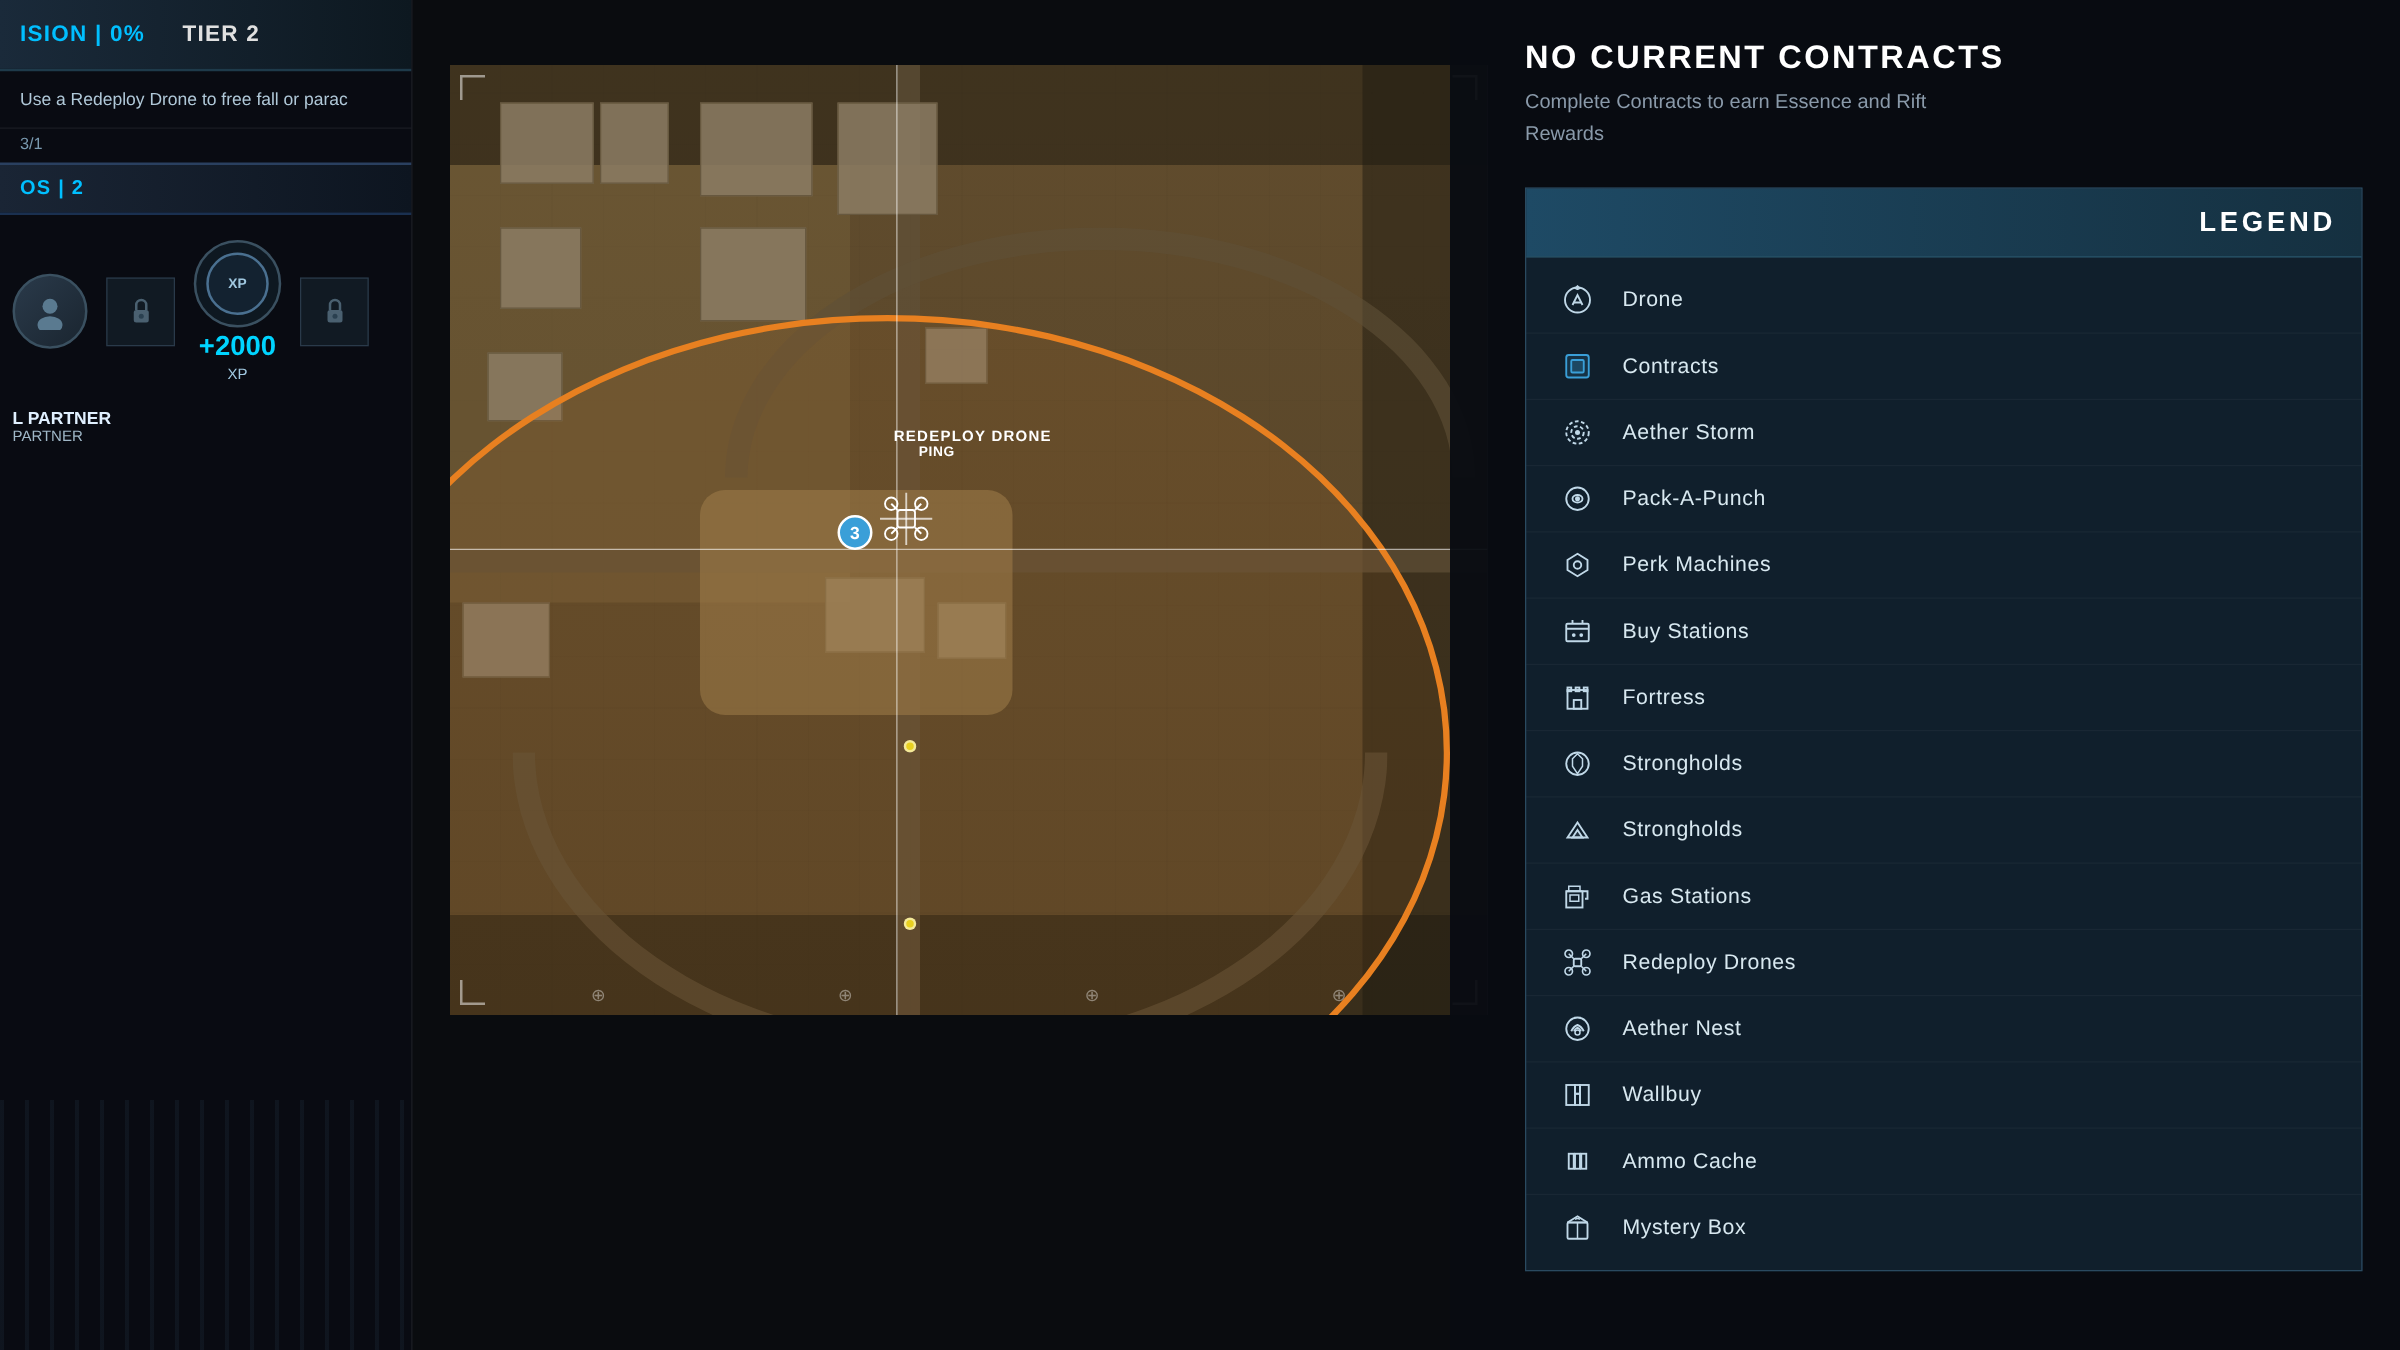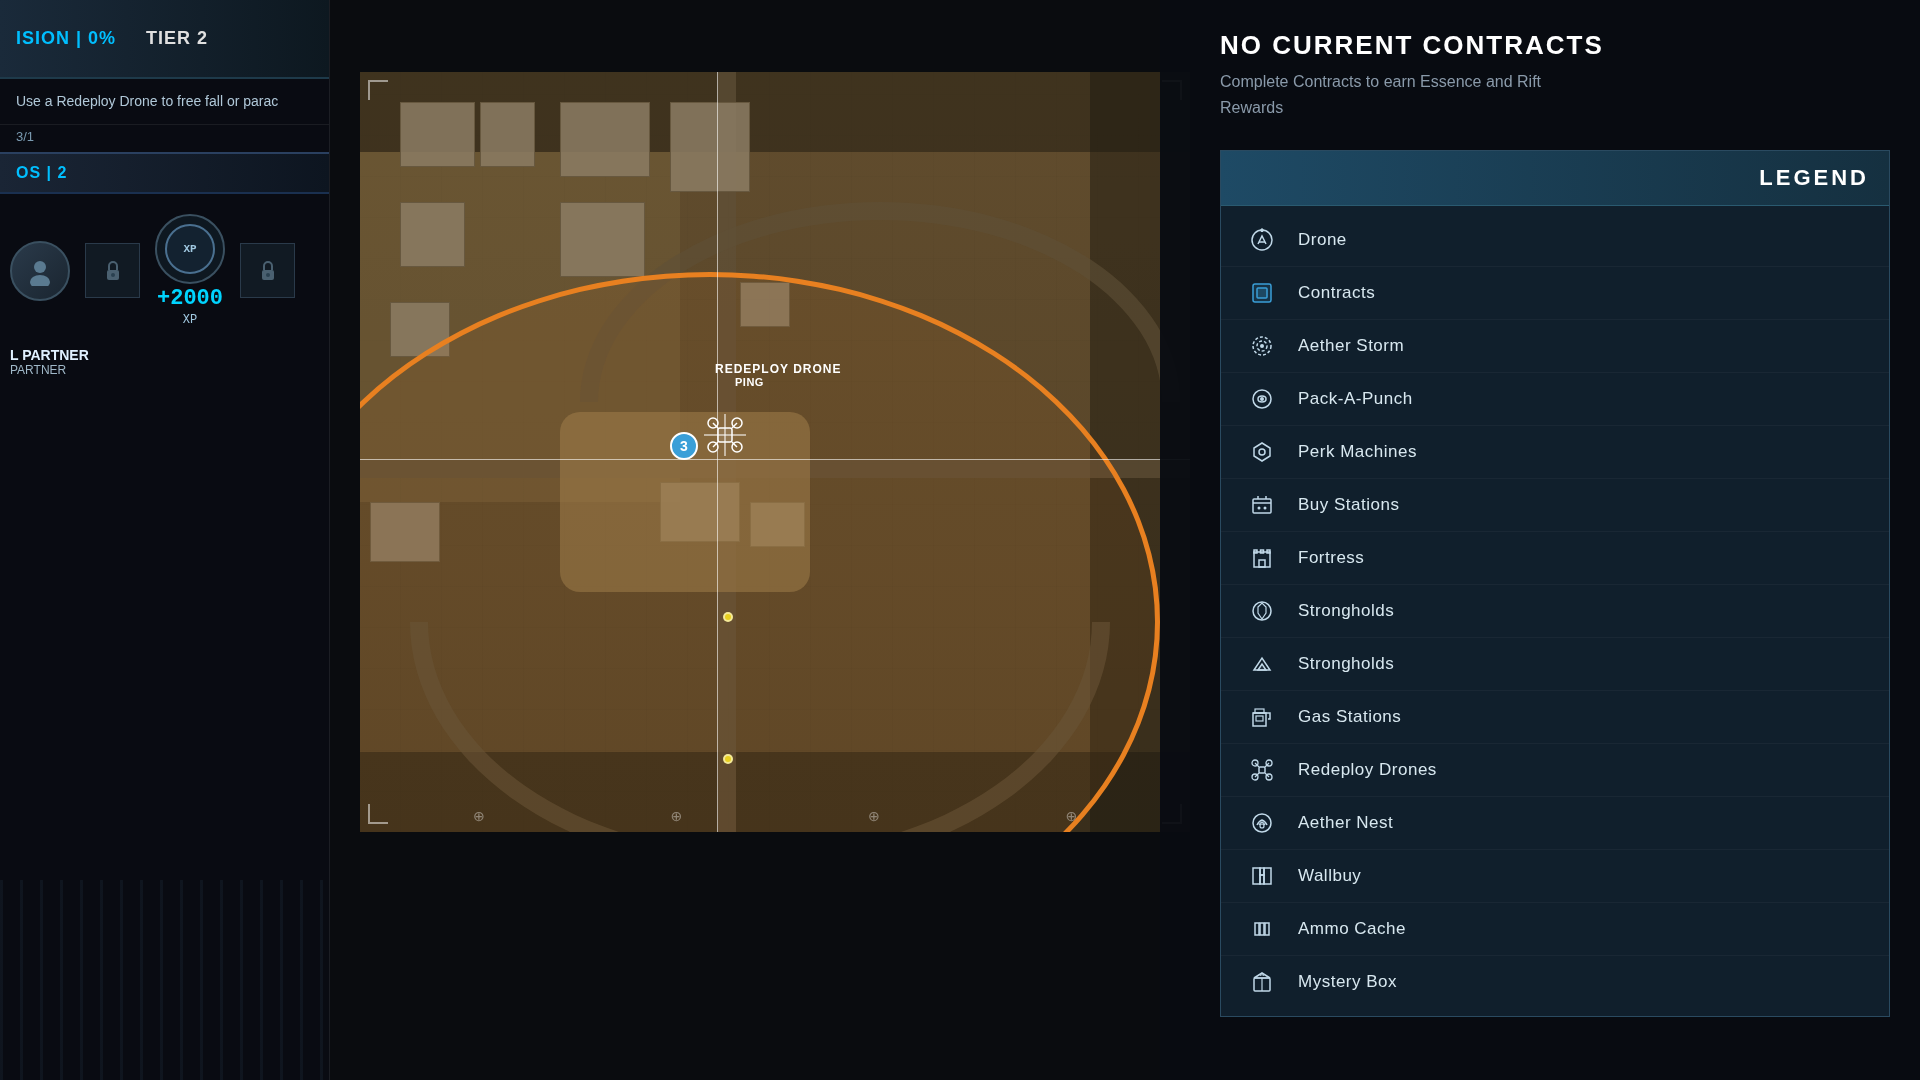"ISION | 0%" .mission-bar { padding: 28px 16px -> 17px 16px }
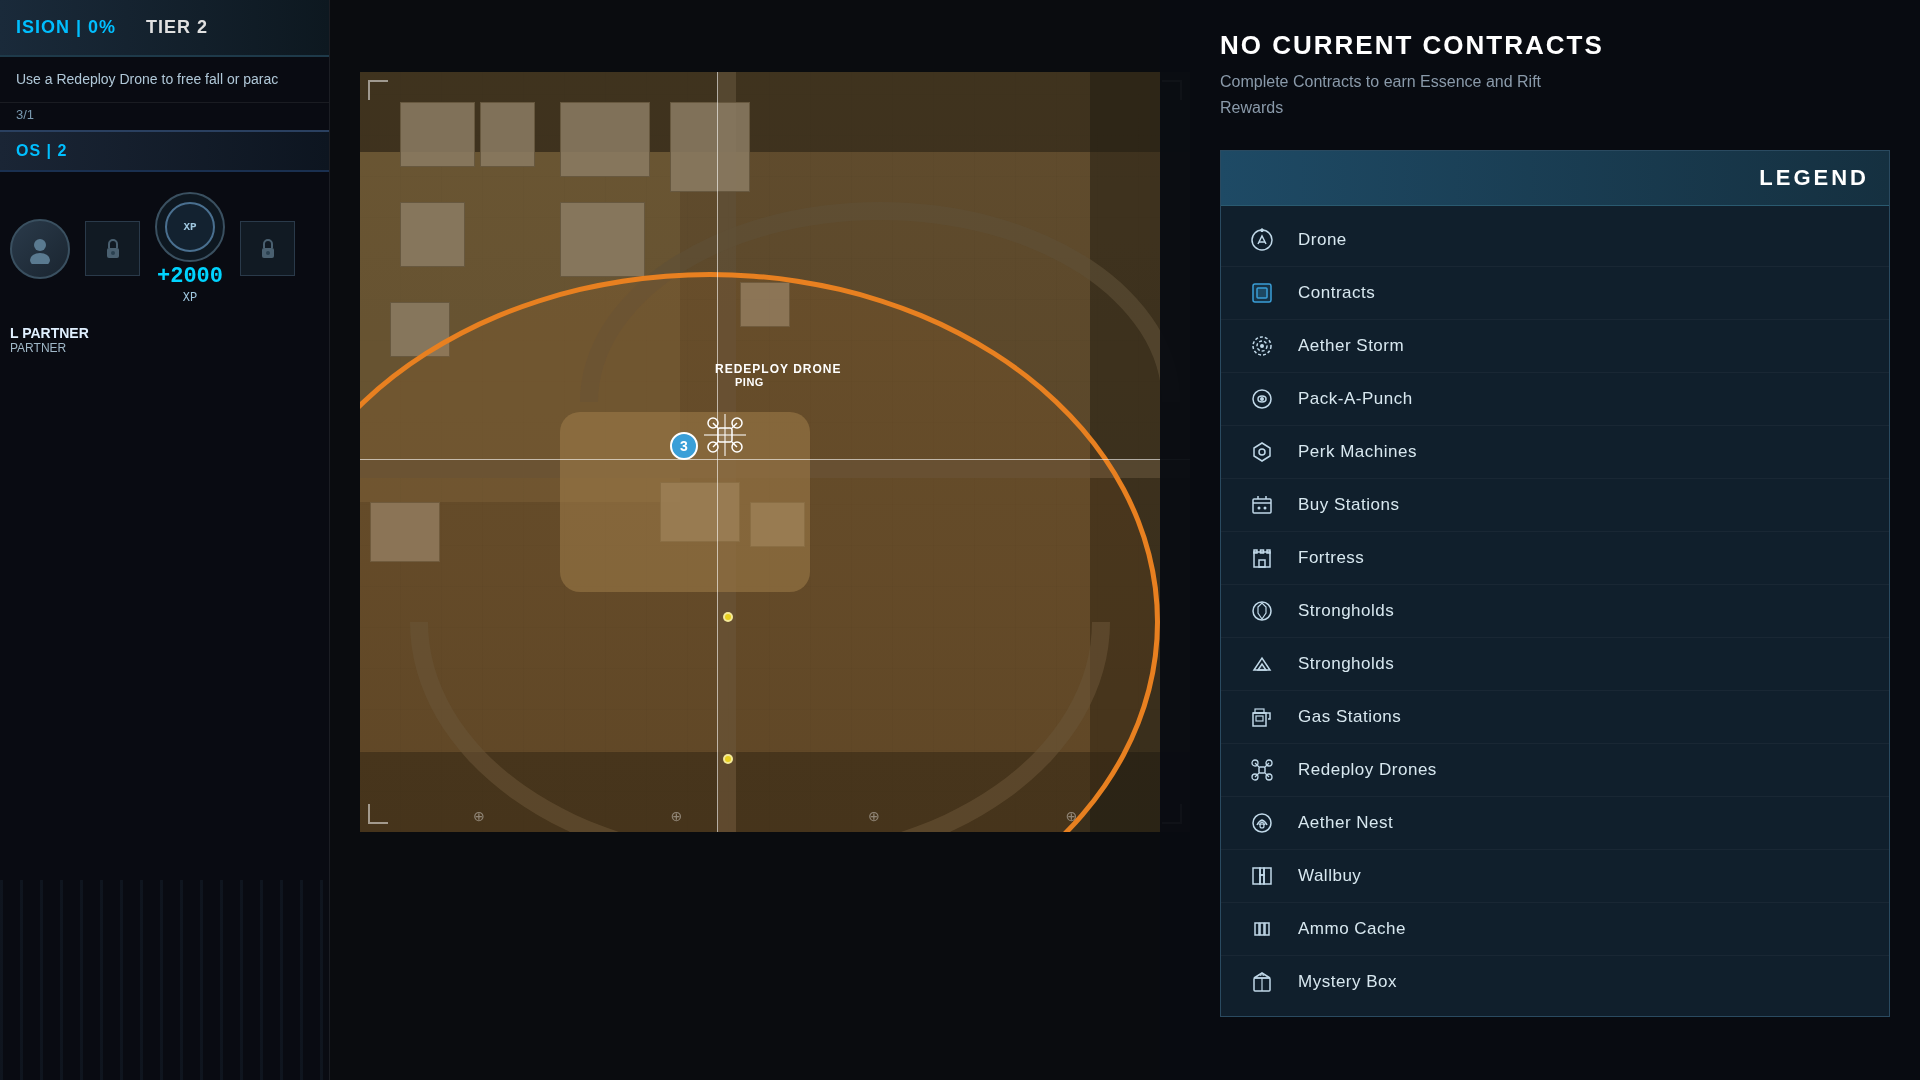"XP" .rewards-row { font-family: Liberation Mono, monospace -> none }
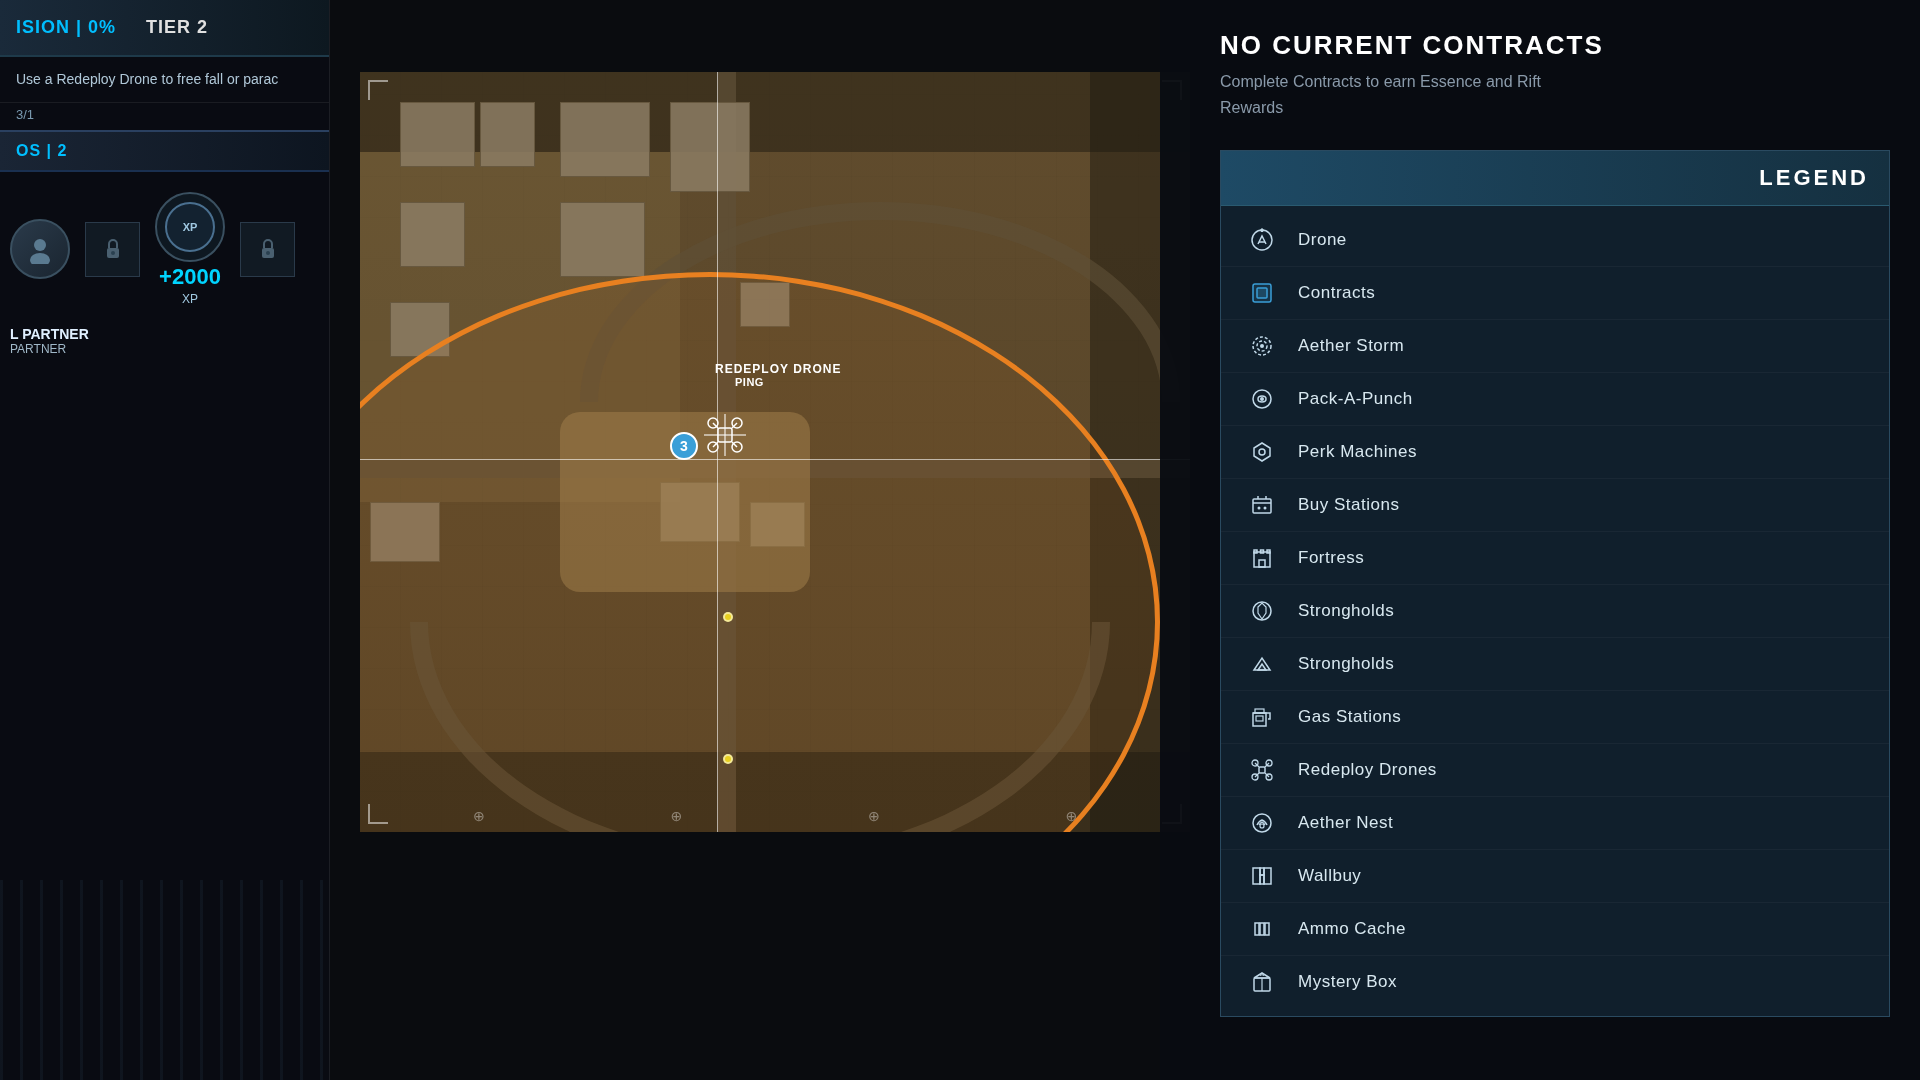"REDEPLOY DRONE" #map-area { top: 72px -> 52px }
